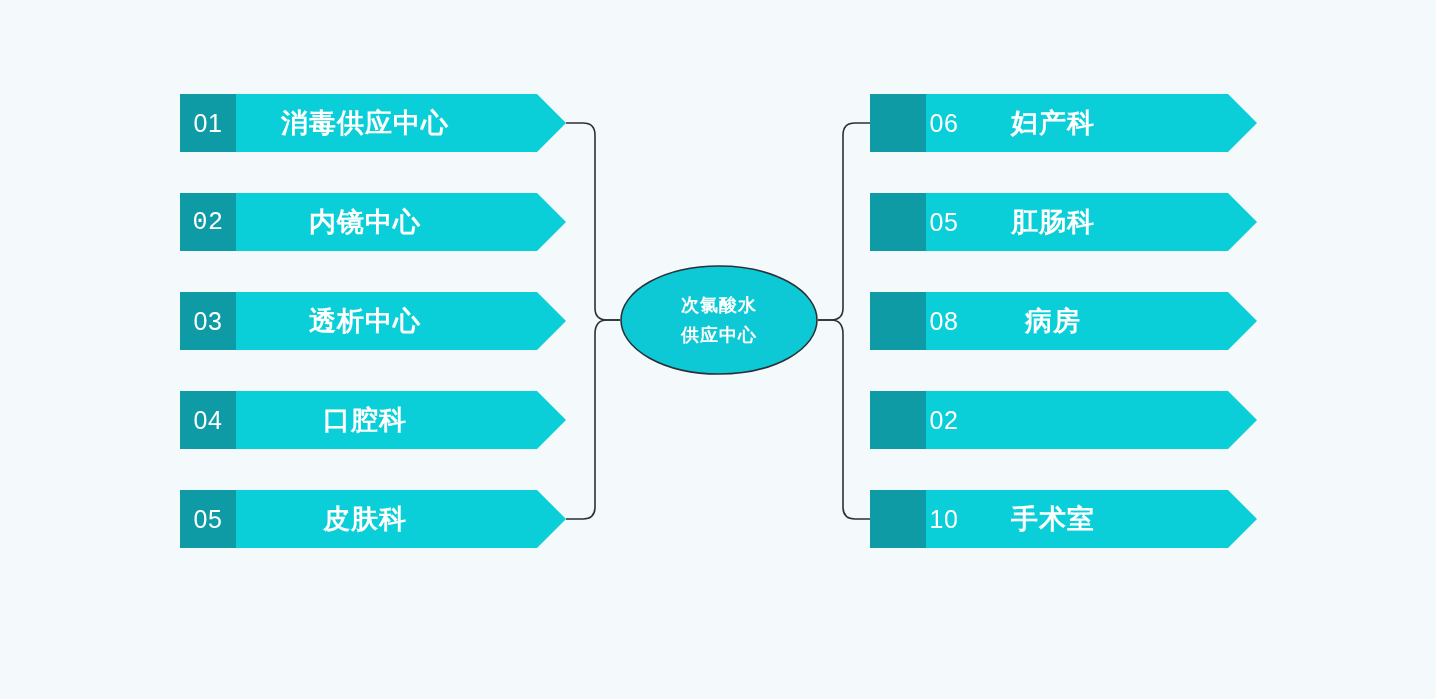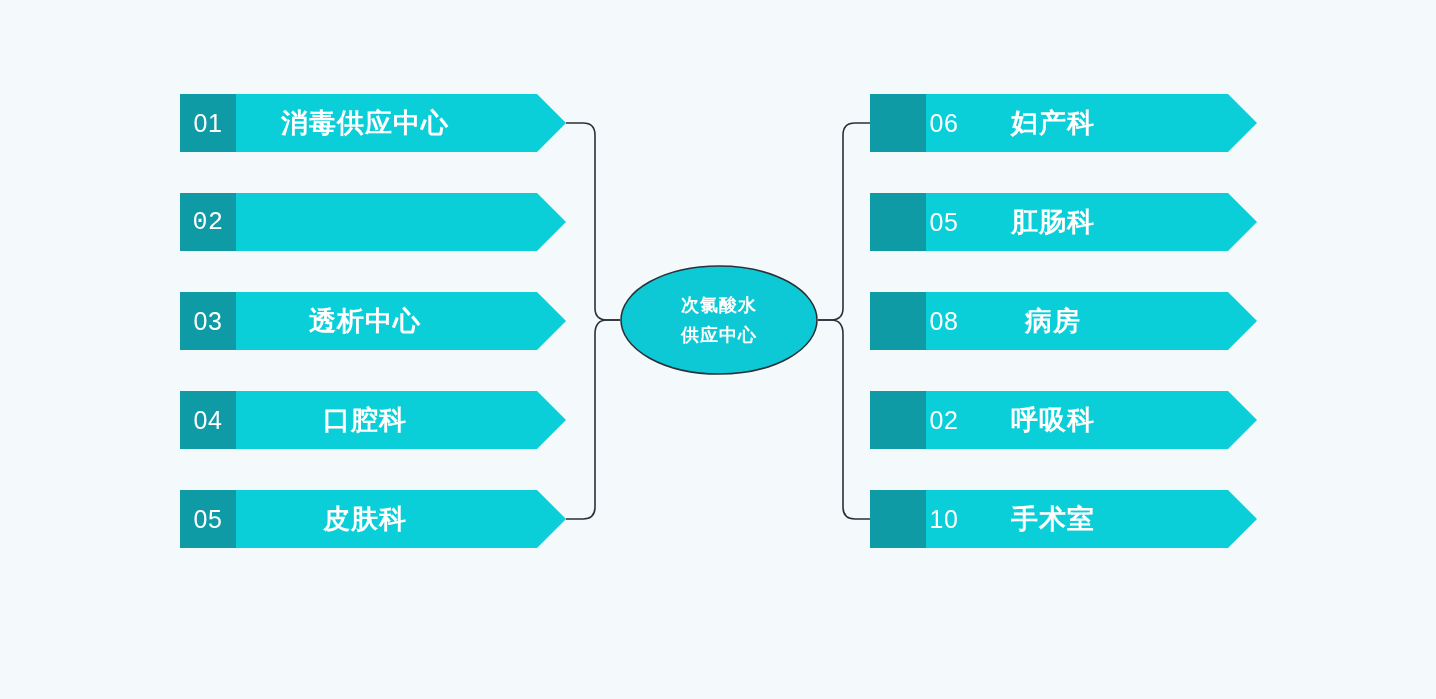"内镜中心" div.node-label { html: none -> <div>内镜中心</div> }
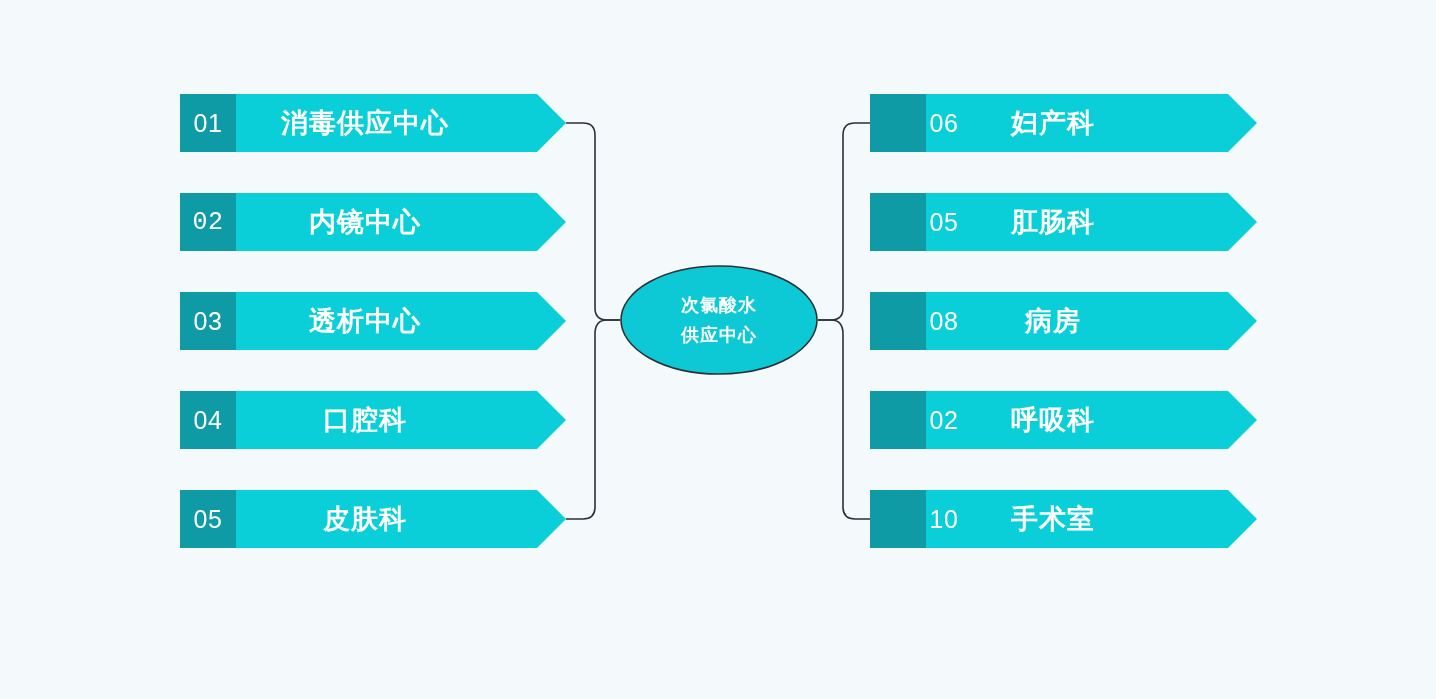"呼吸科" div.node-label { html: <div>呼吸科</div> -> none }
